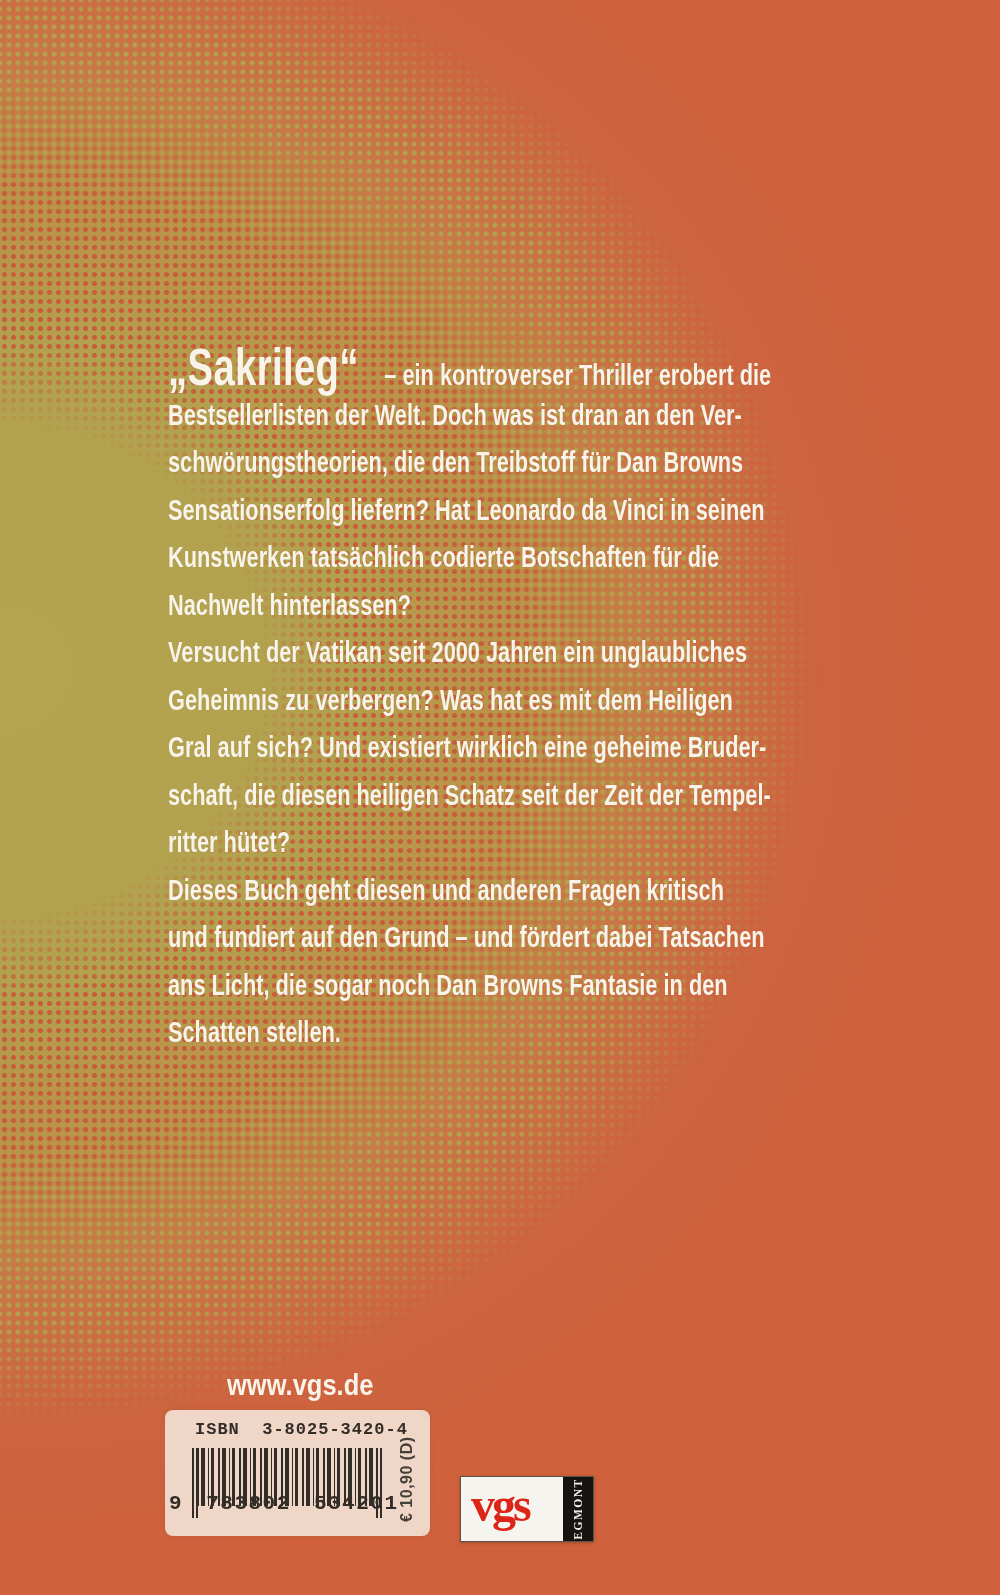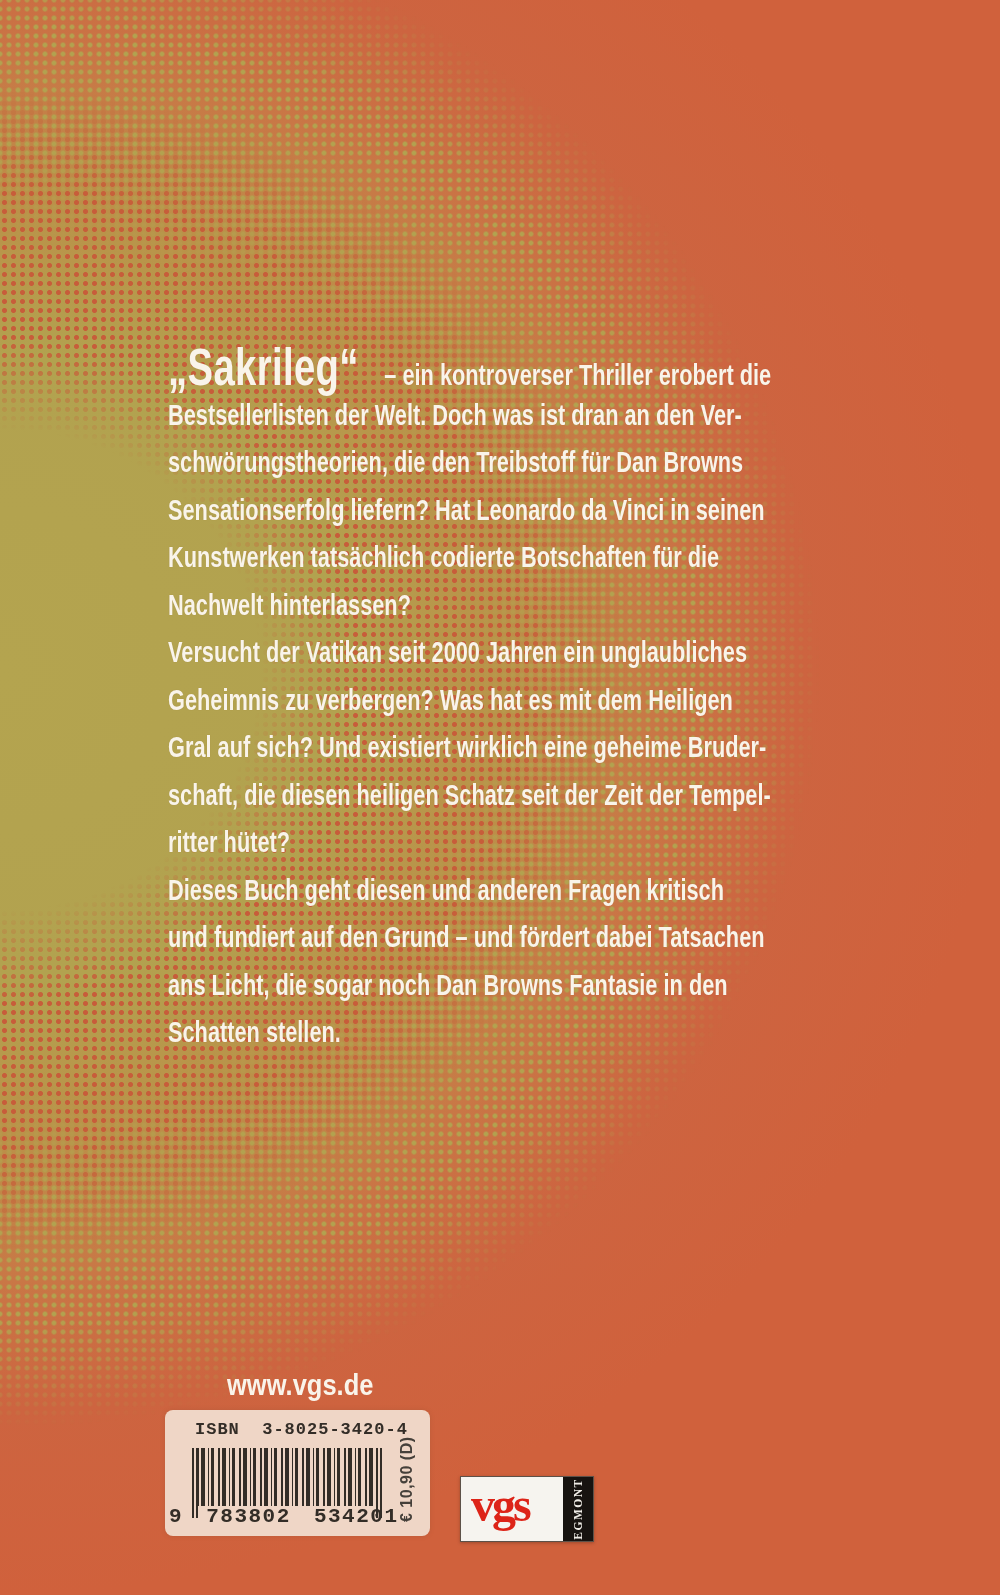"9 783802 534201" .ean-digits { top: 95px -> 82px }
